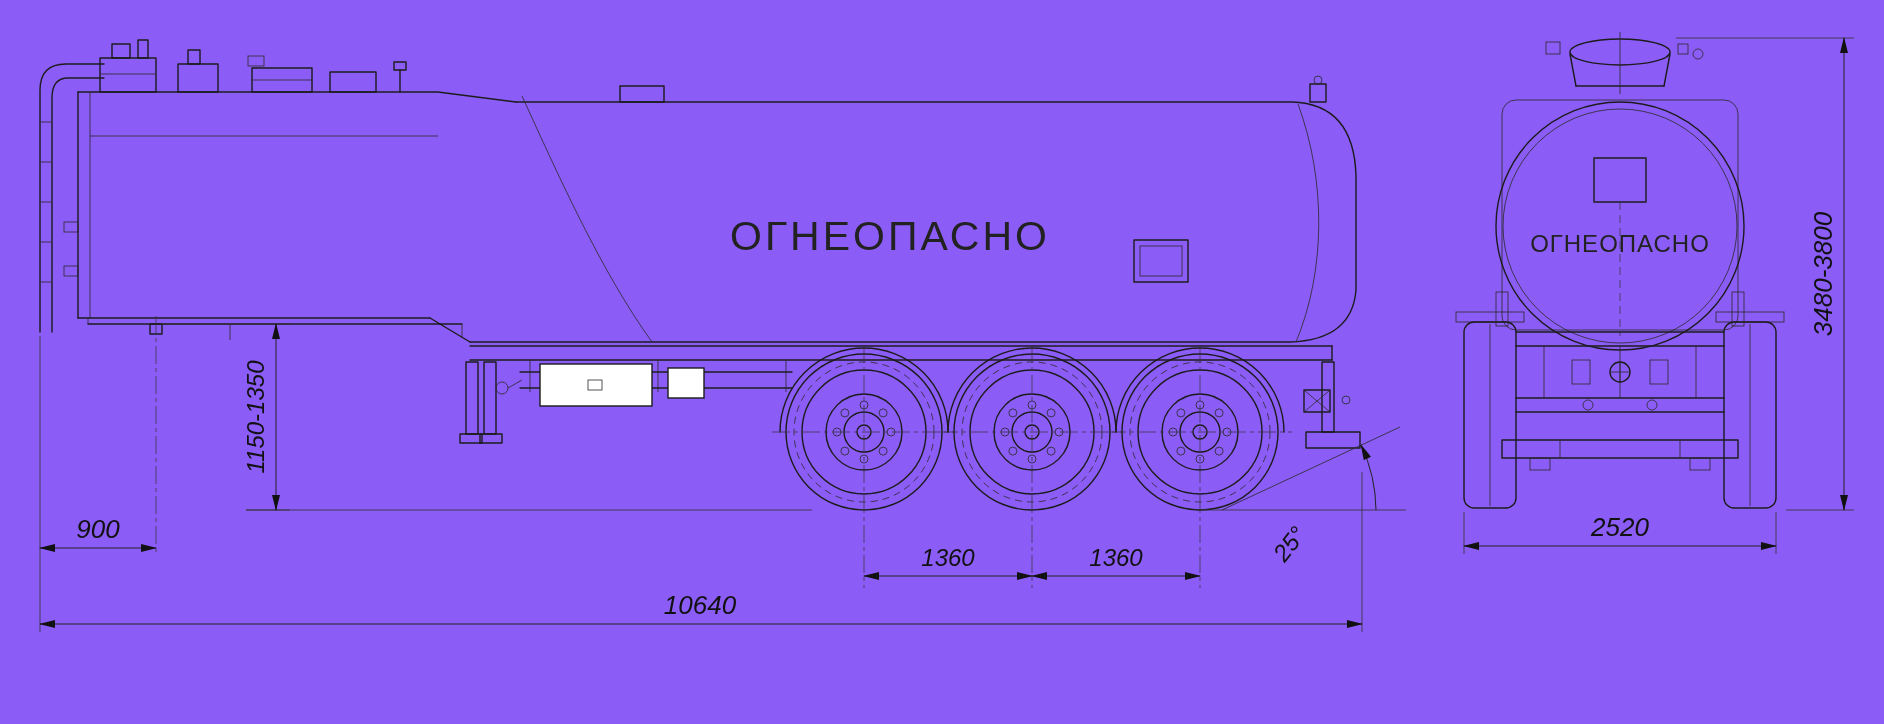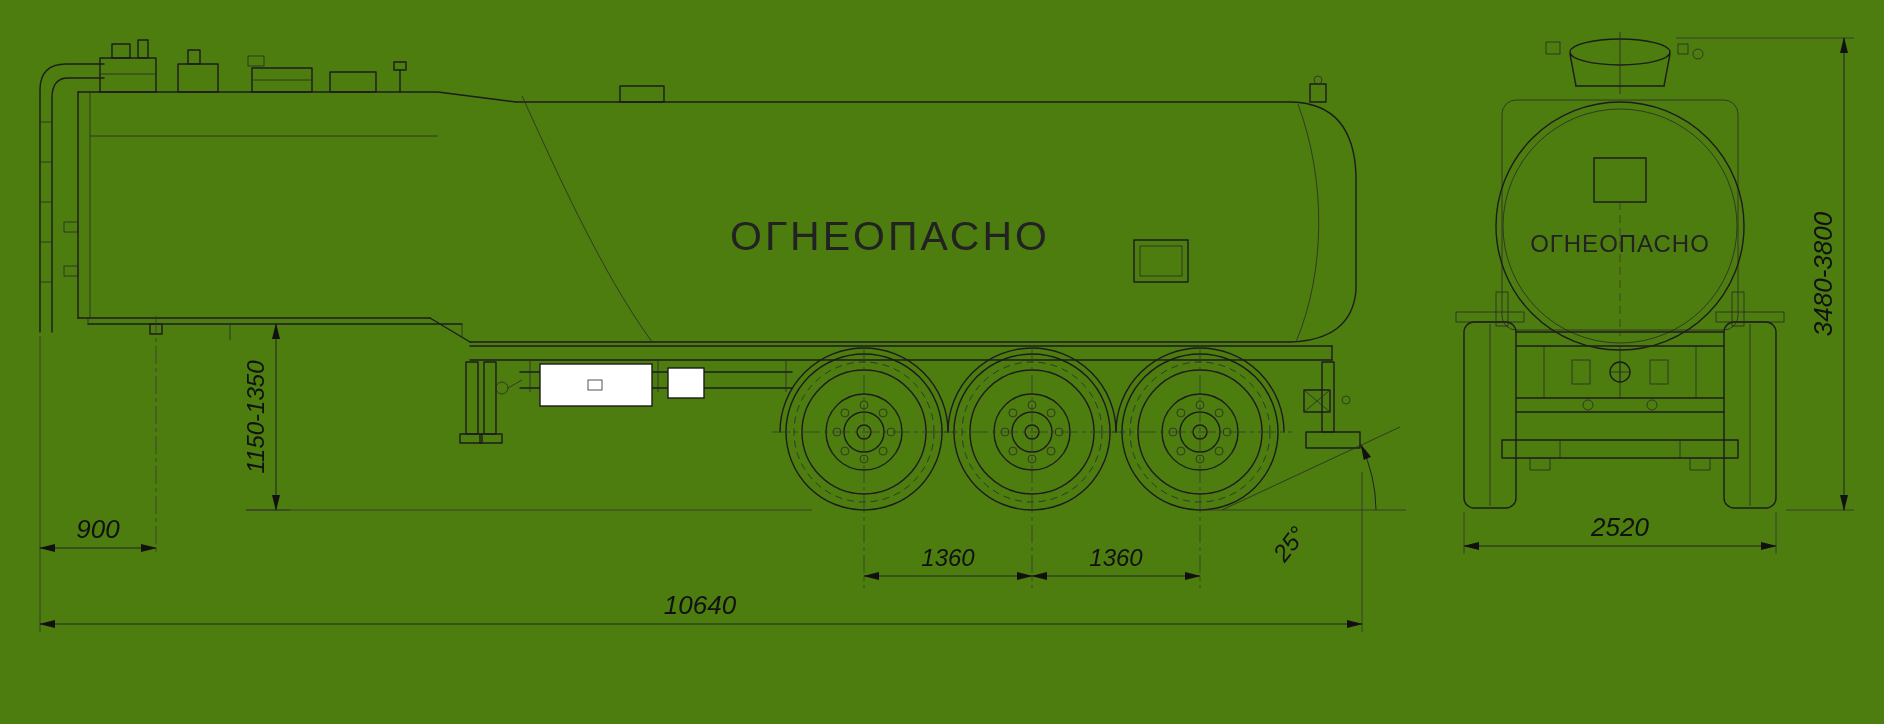"ОГНЕОПАСНО" .stage { background: #4d7c0f -> #8b5cf6 }
